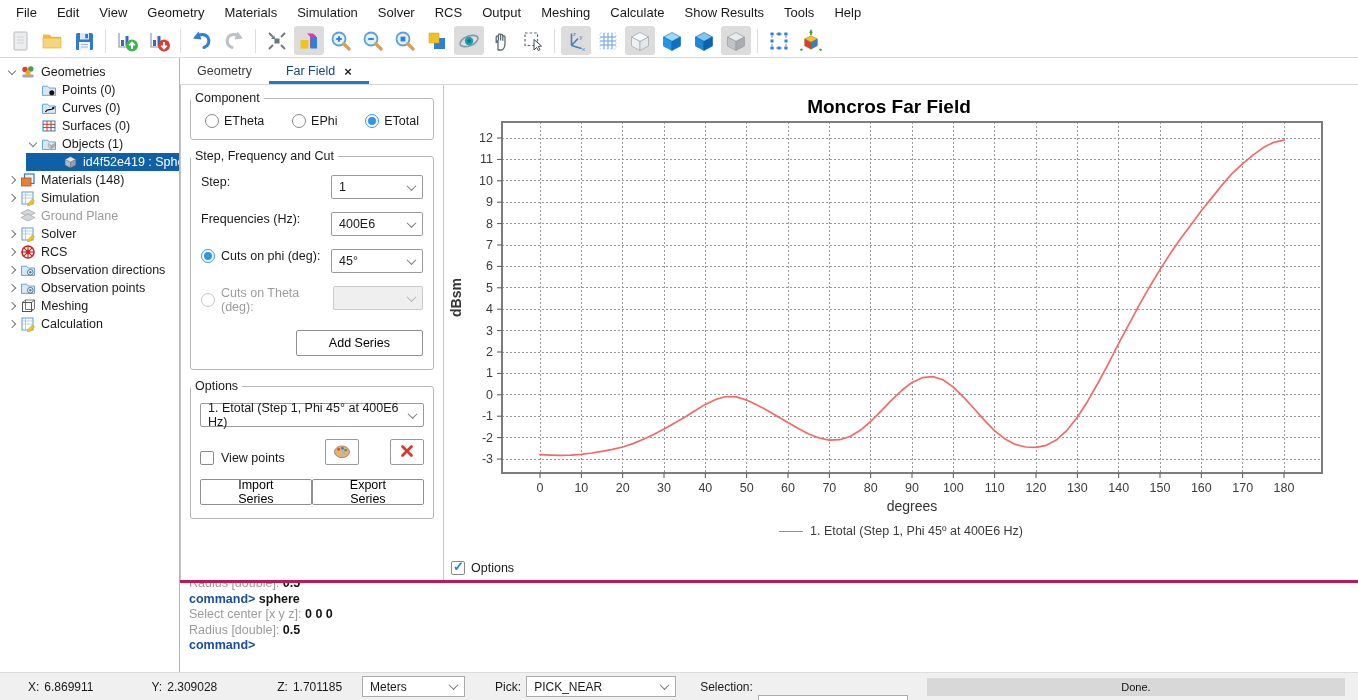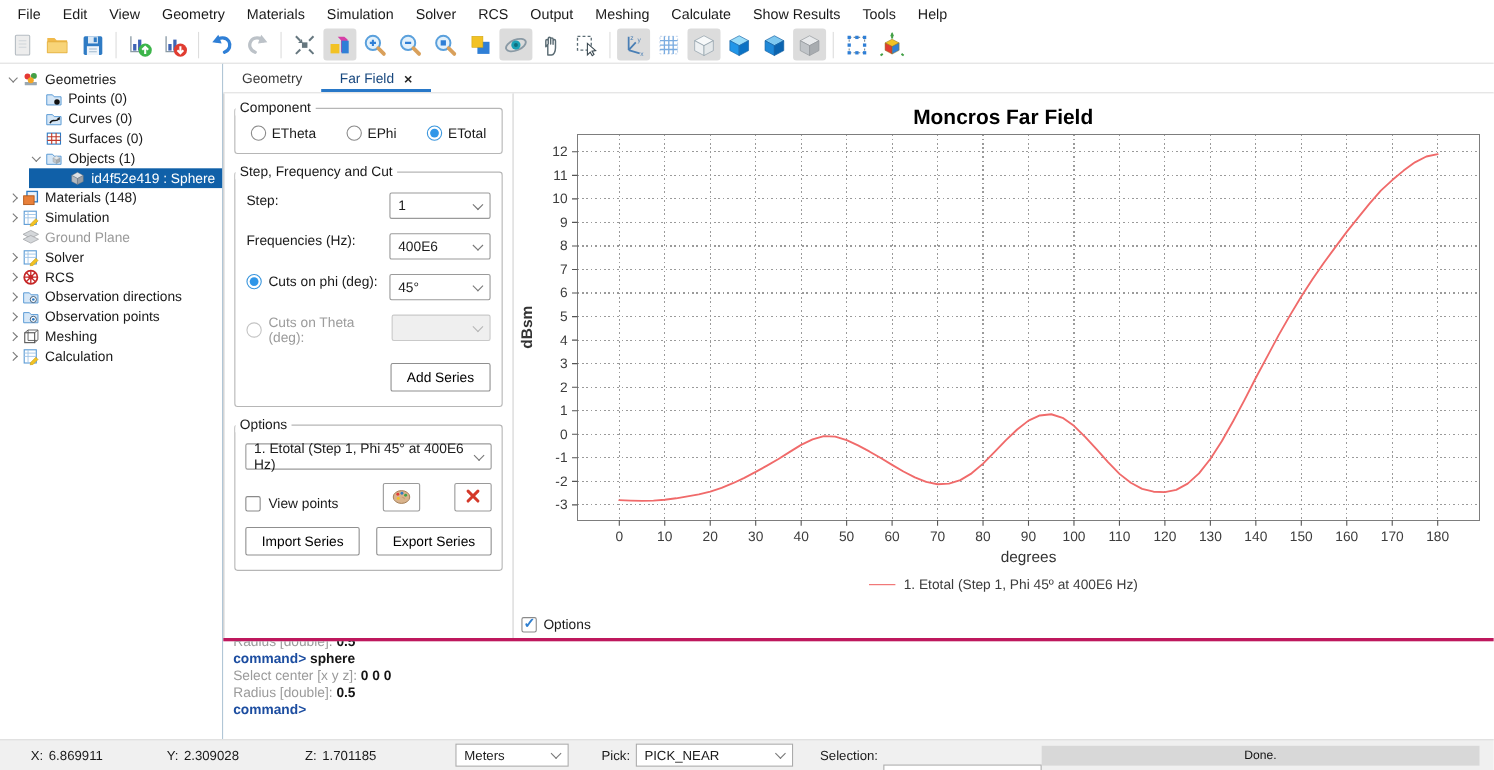"Geometries" .sidebar { width: 203px -> 180px }
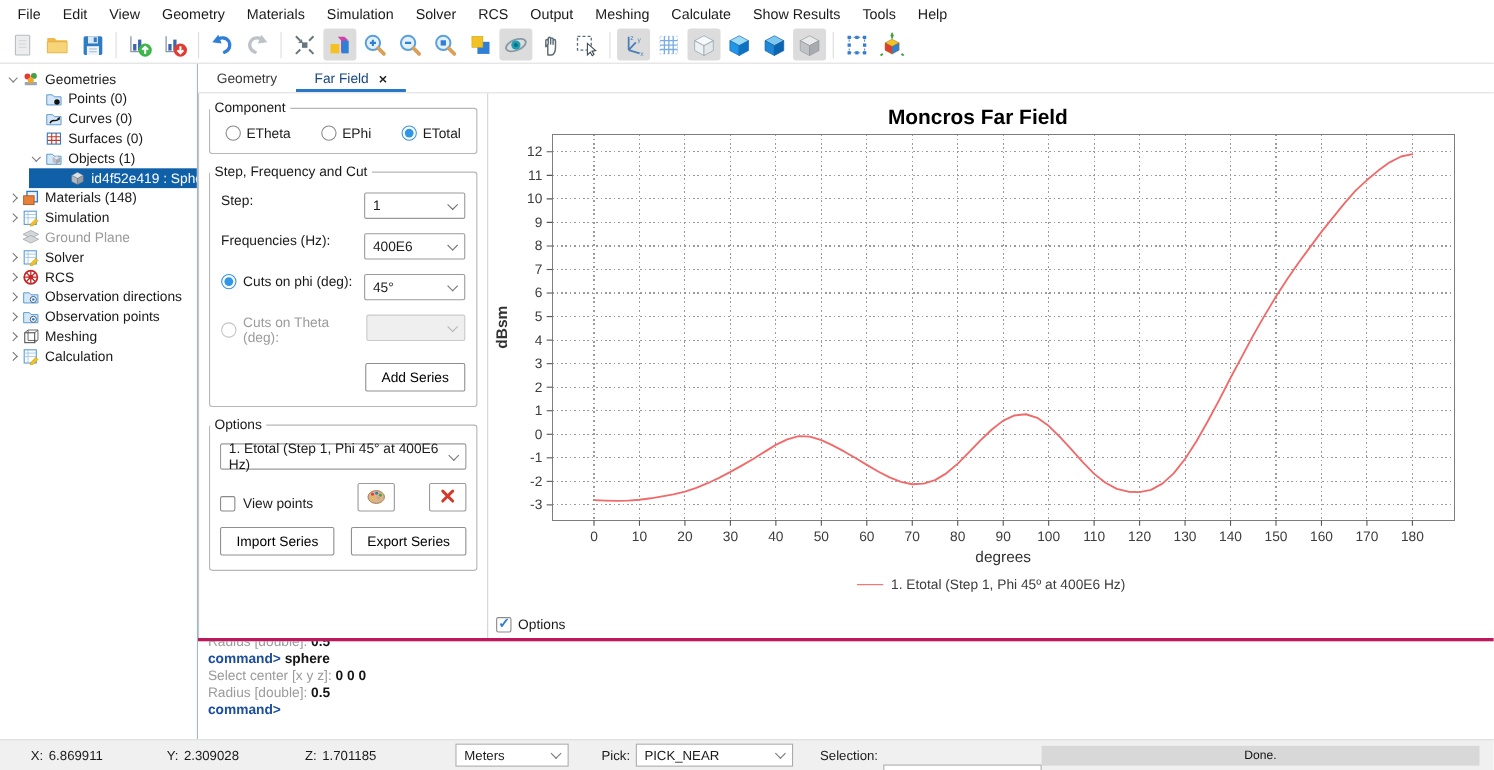"Add Series" .btn { padding: 0 14px -> 0 32px }
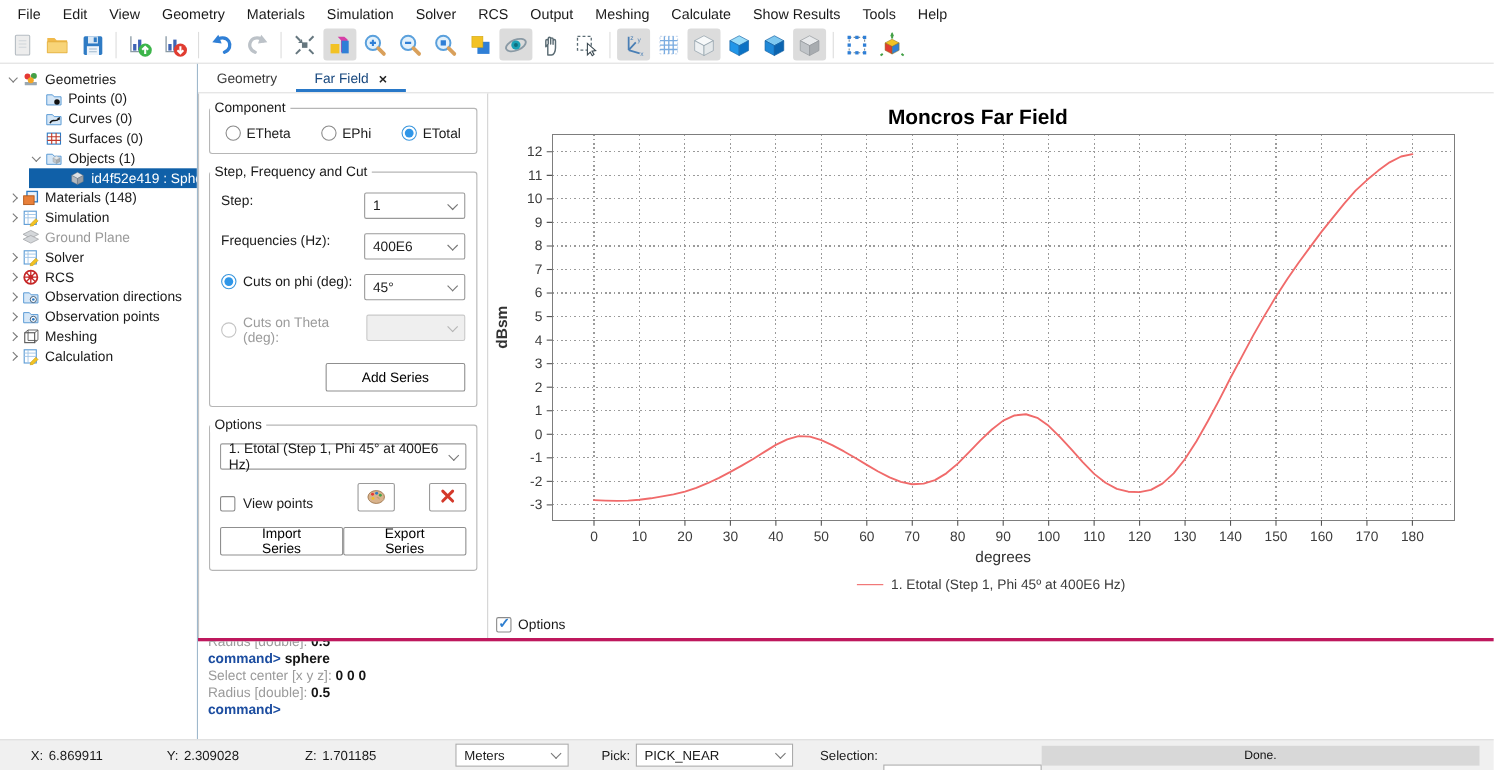"Meters" span.sb-select { margin-left: 72px -> 20px }
